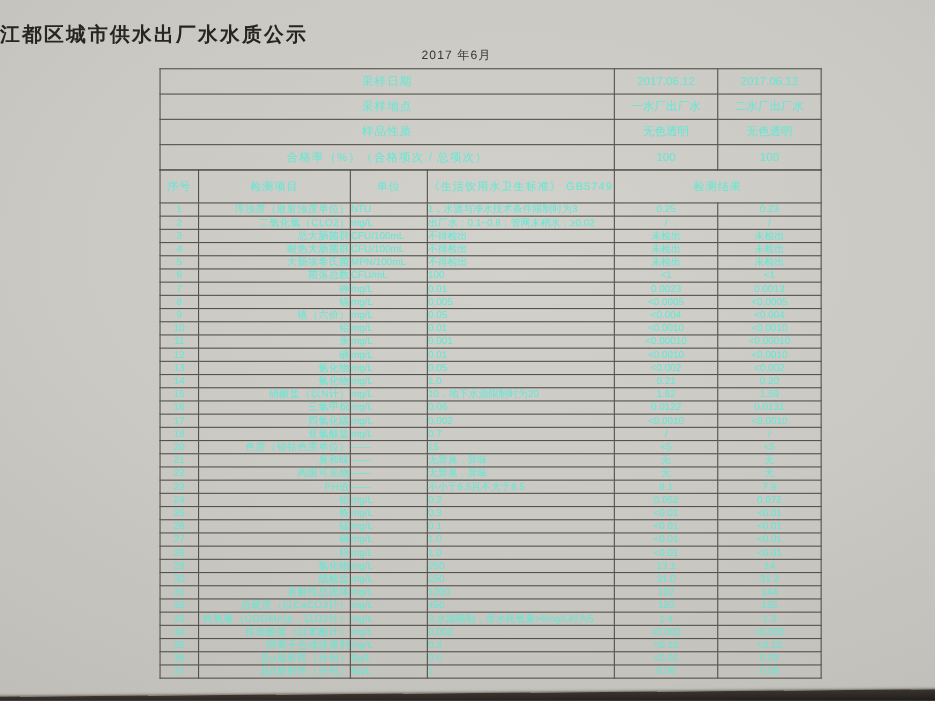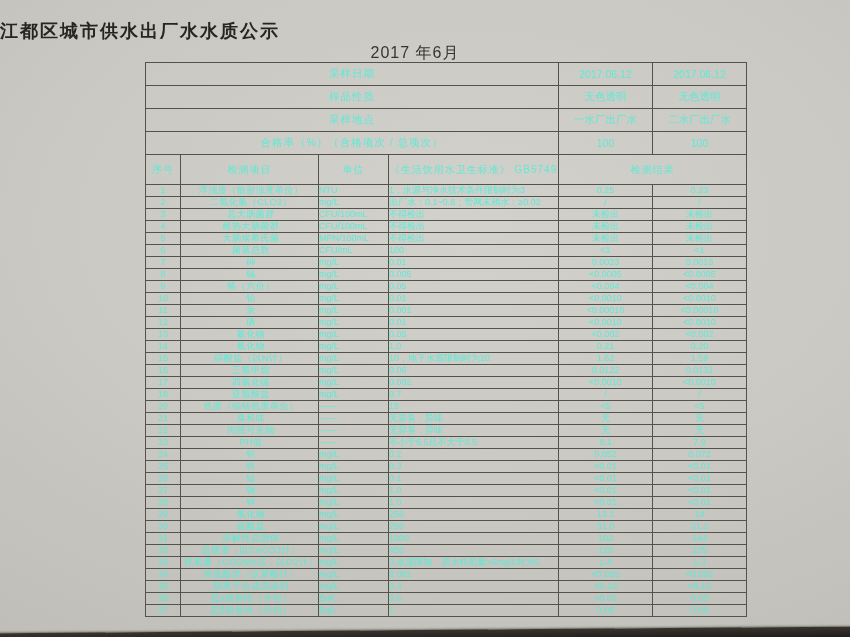"2017 年6月" .subtitle { font-size: 16px -> 11px }
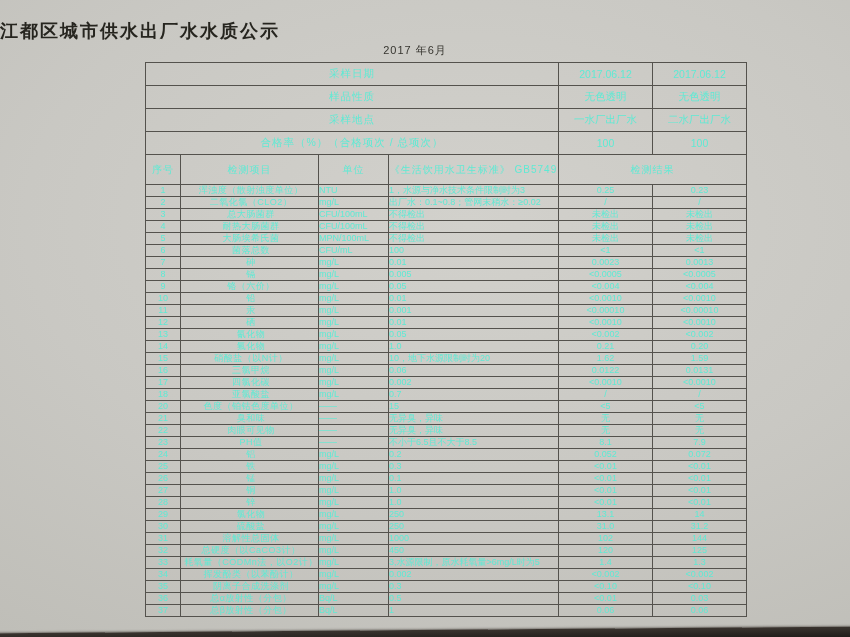"样品性质" tr { order: before "采样地点" -> after "采样地点" }
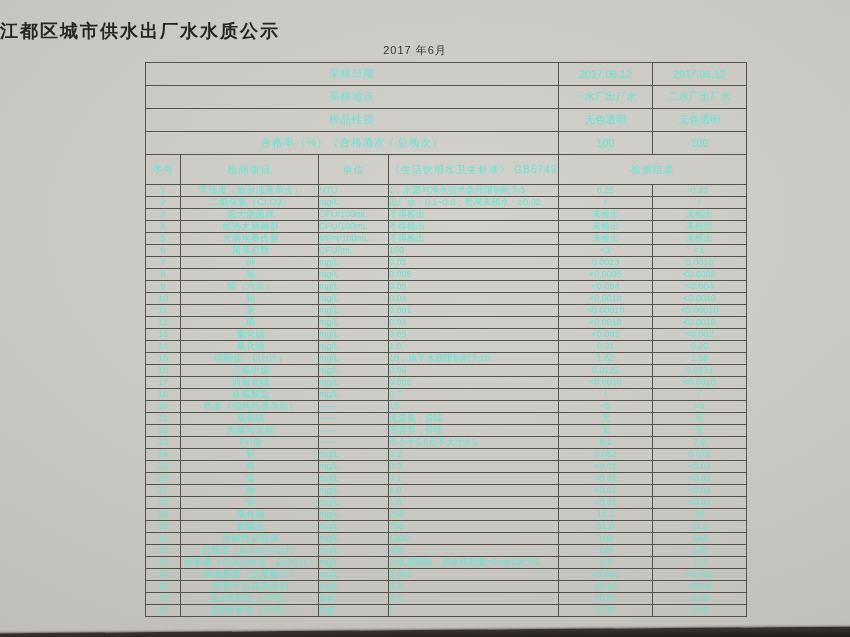"浑浊度（散射浊度单位）" .main-table td.c1 { text-align: center -> right }
